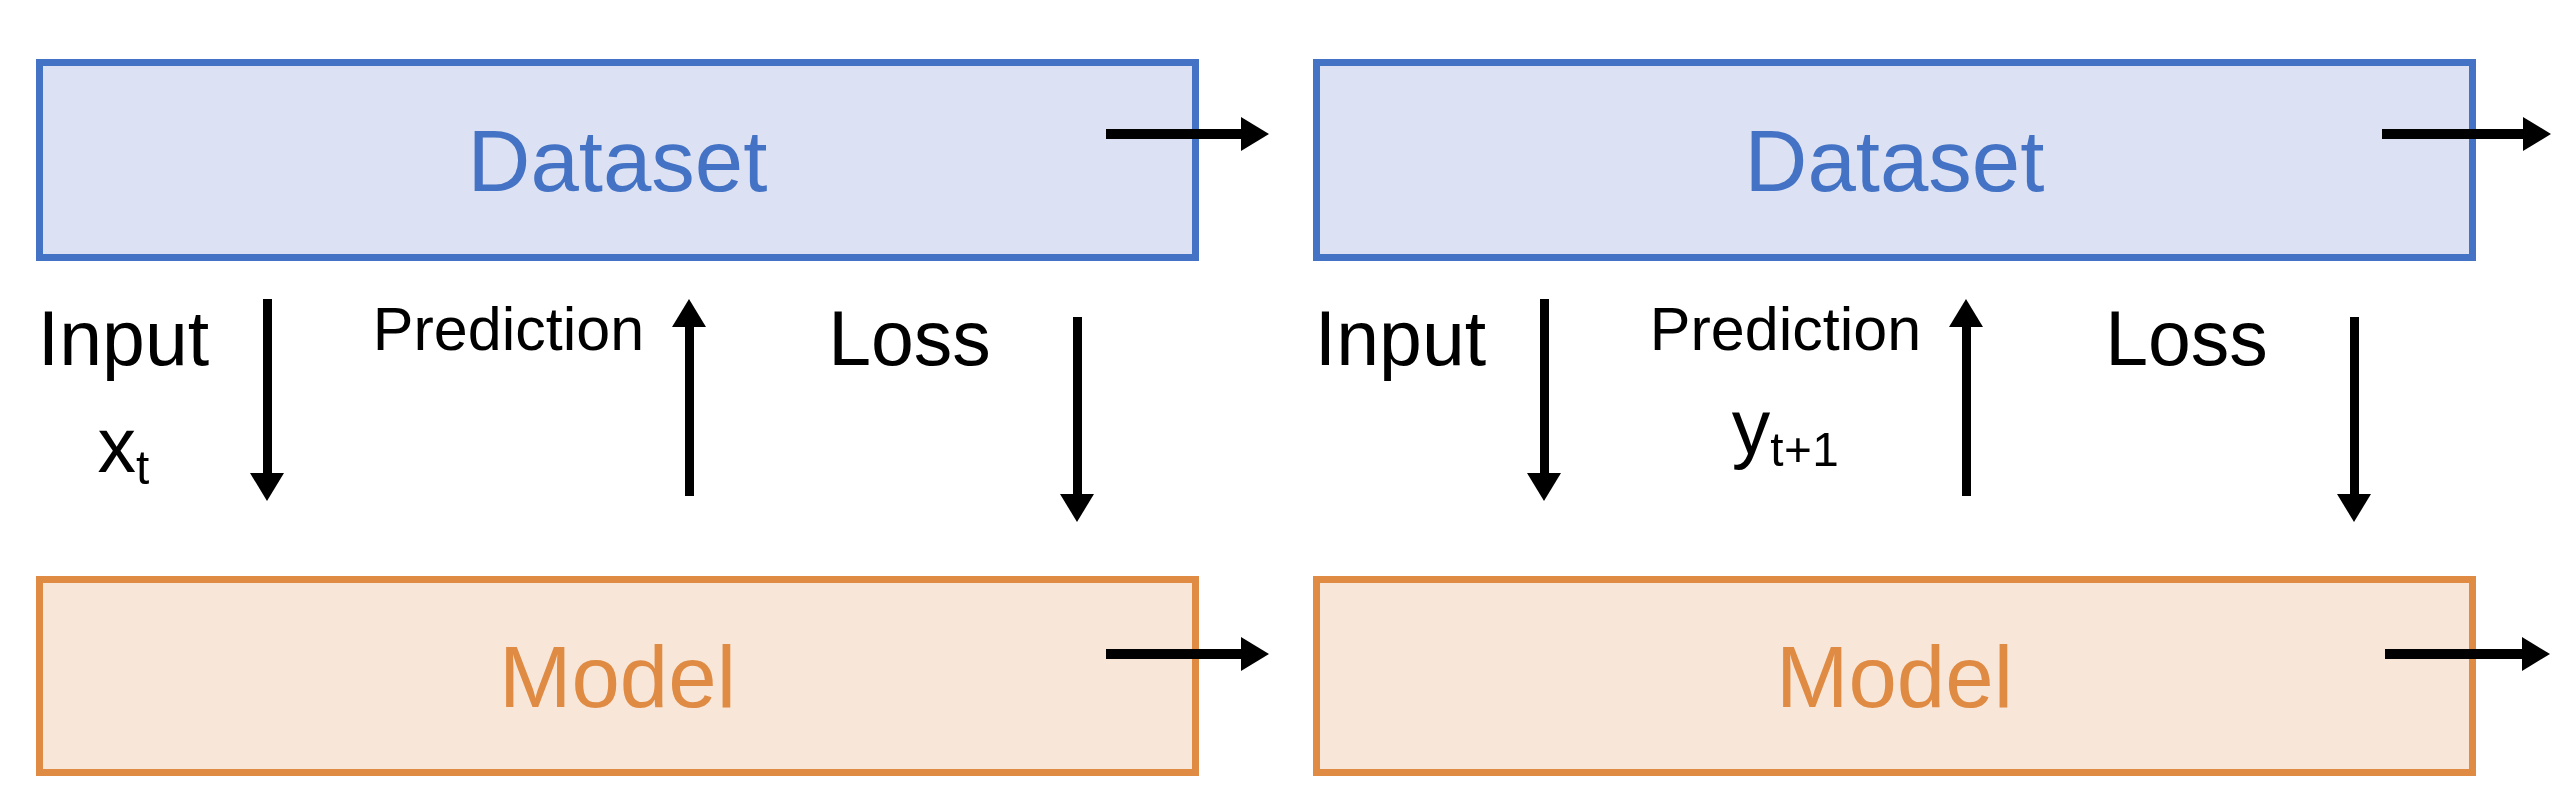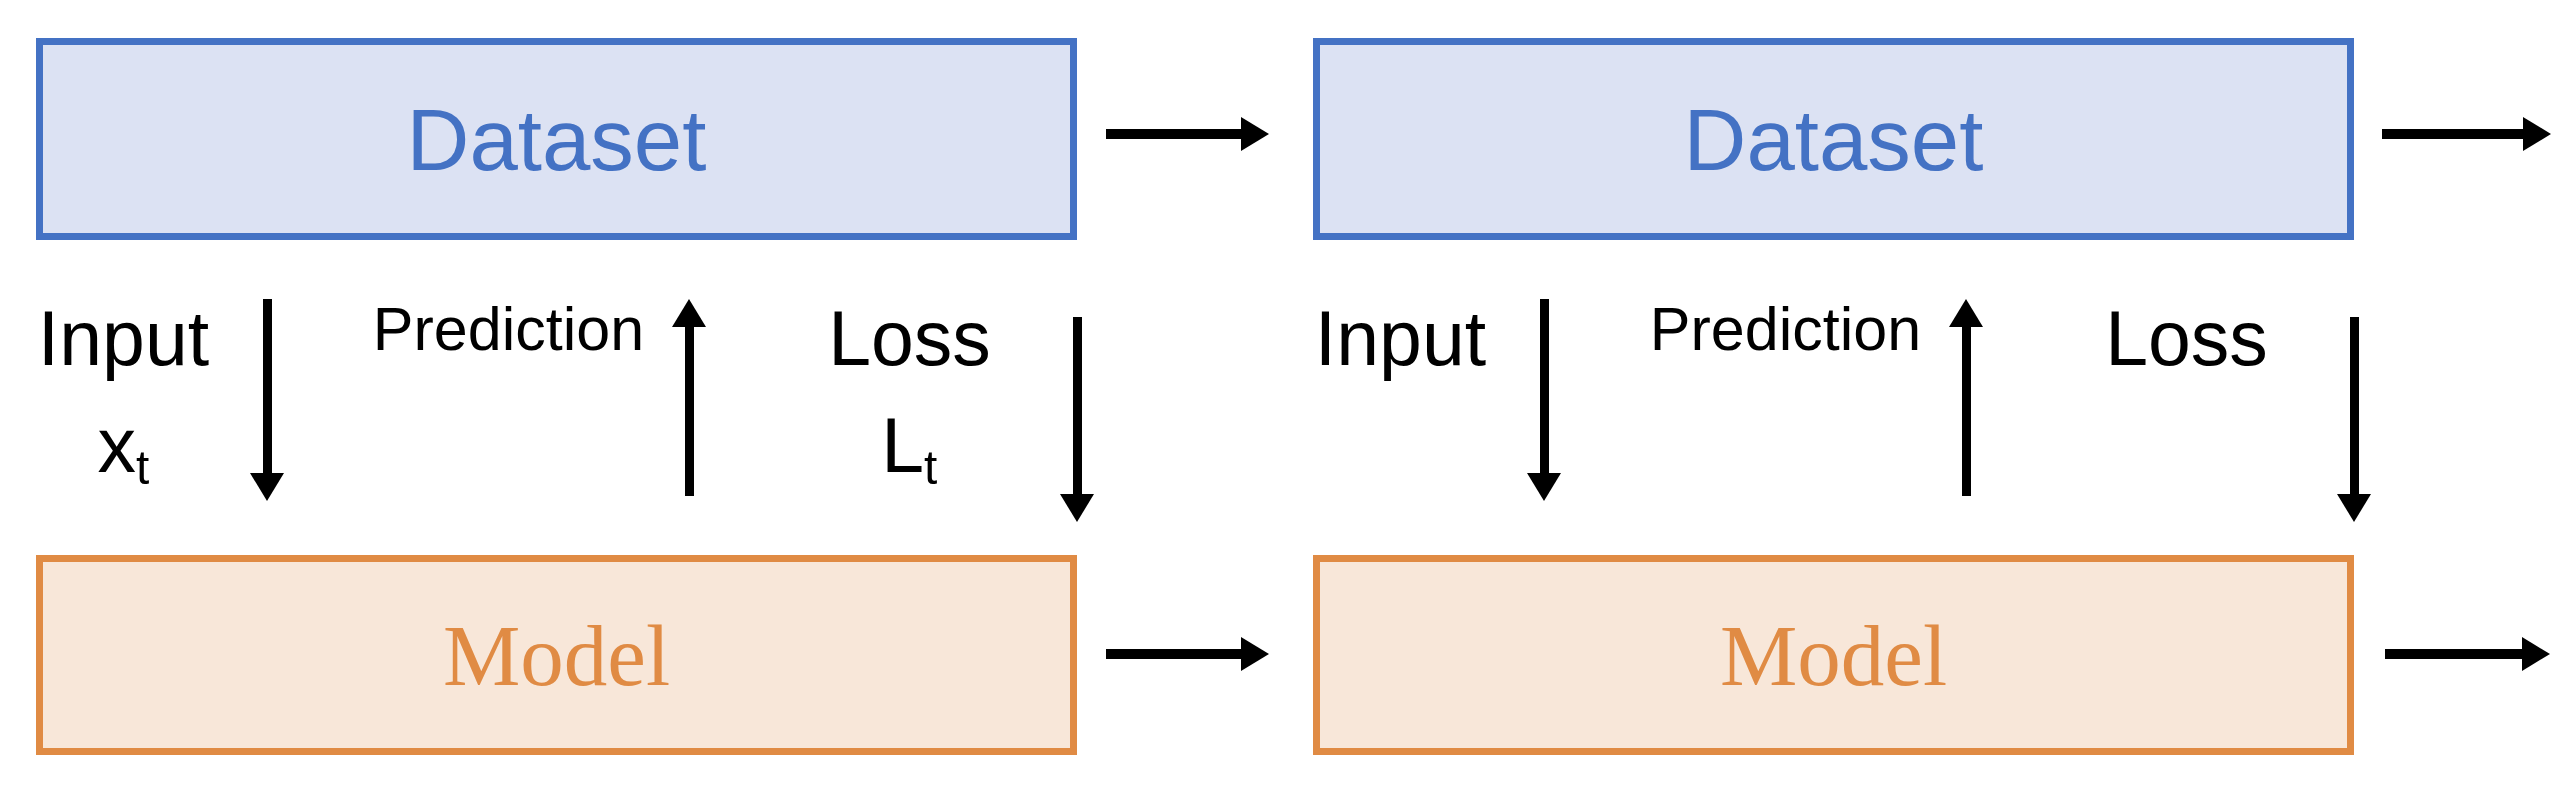"Dataset" .box { margin-top: none -> 21px; width: 1041px -> 1163px }
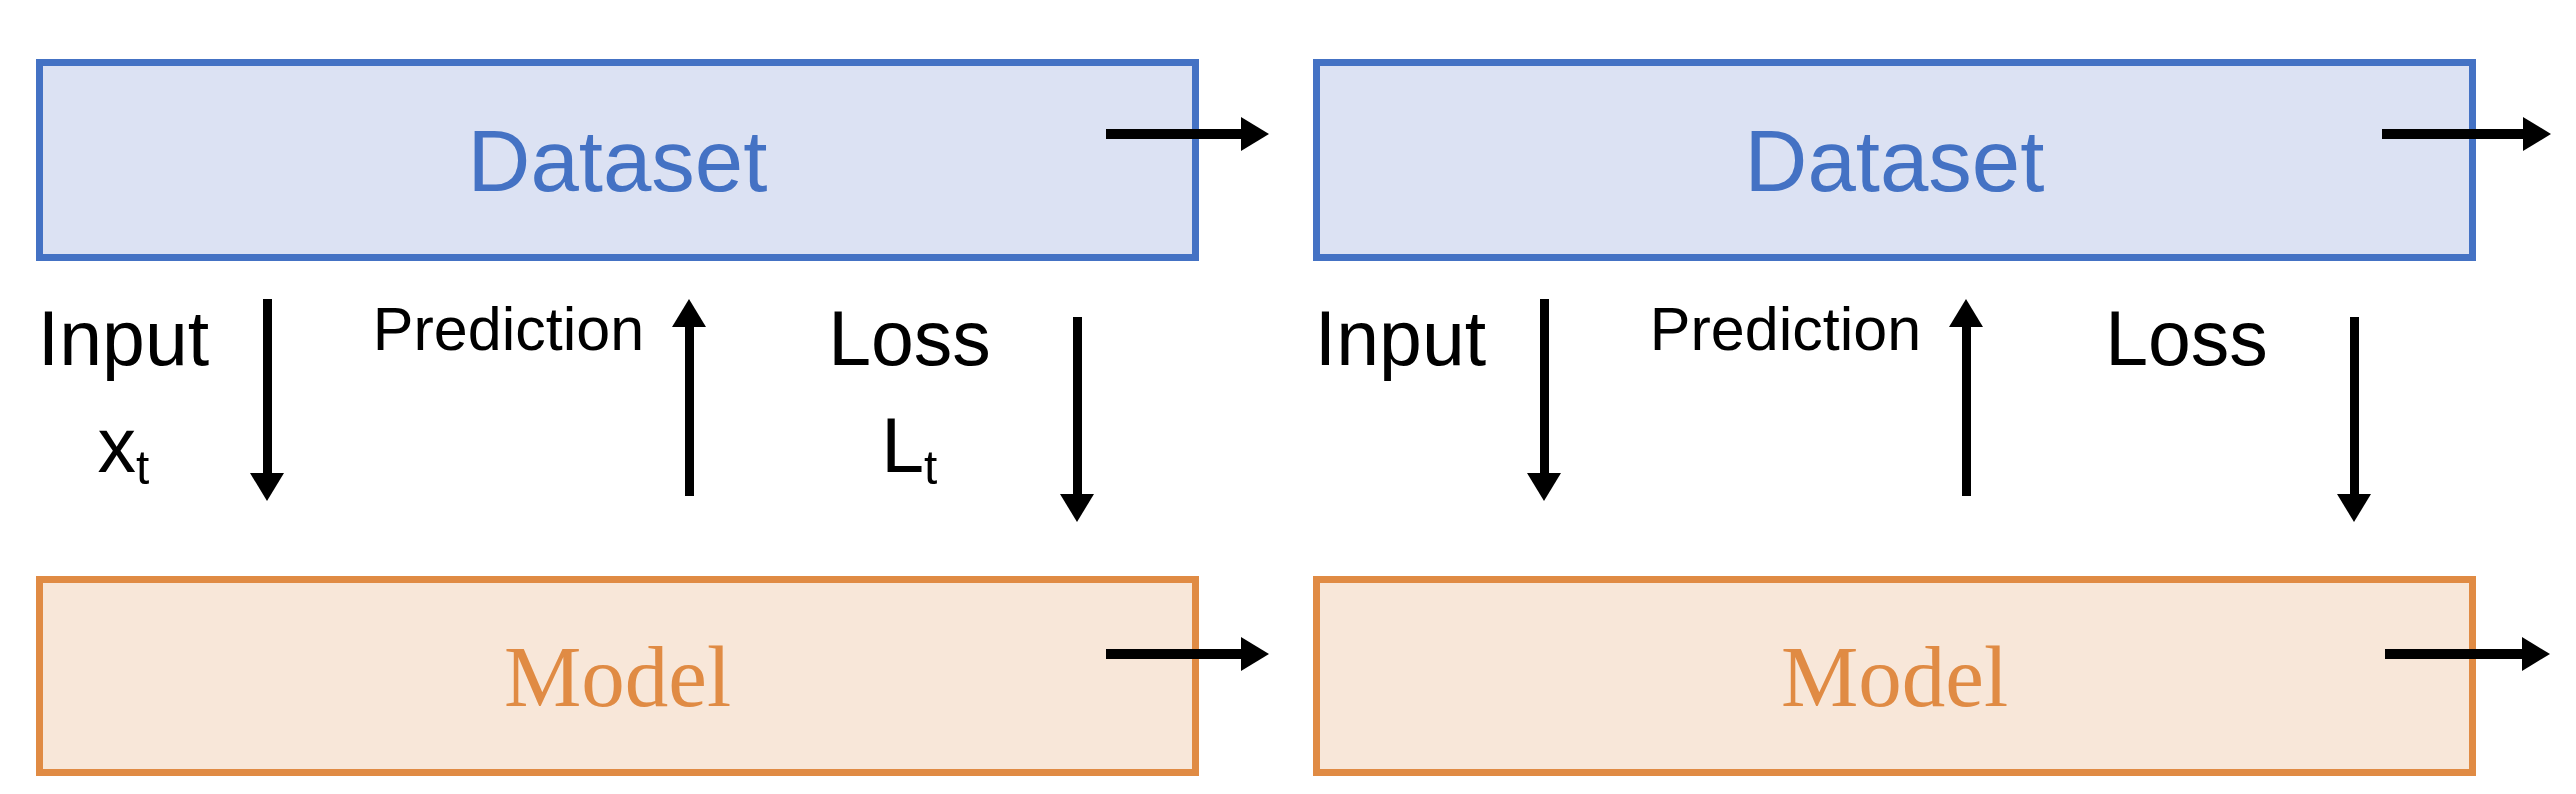"Lt" div.flow-sym { html: <div><span>L</span><sub>t</sub></div> -> none }
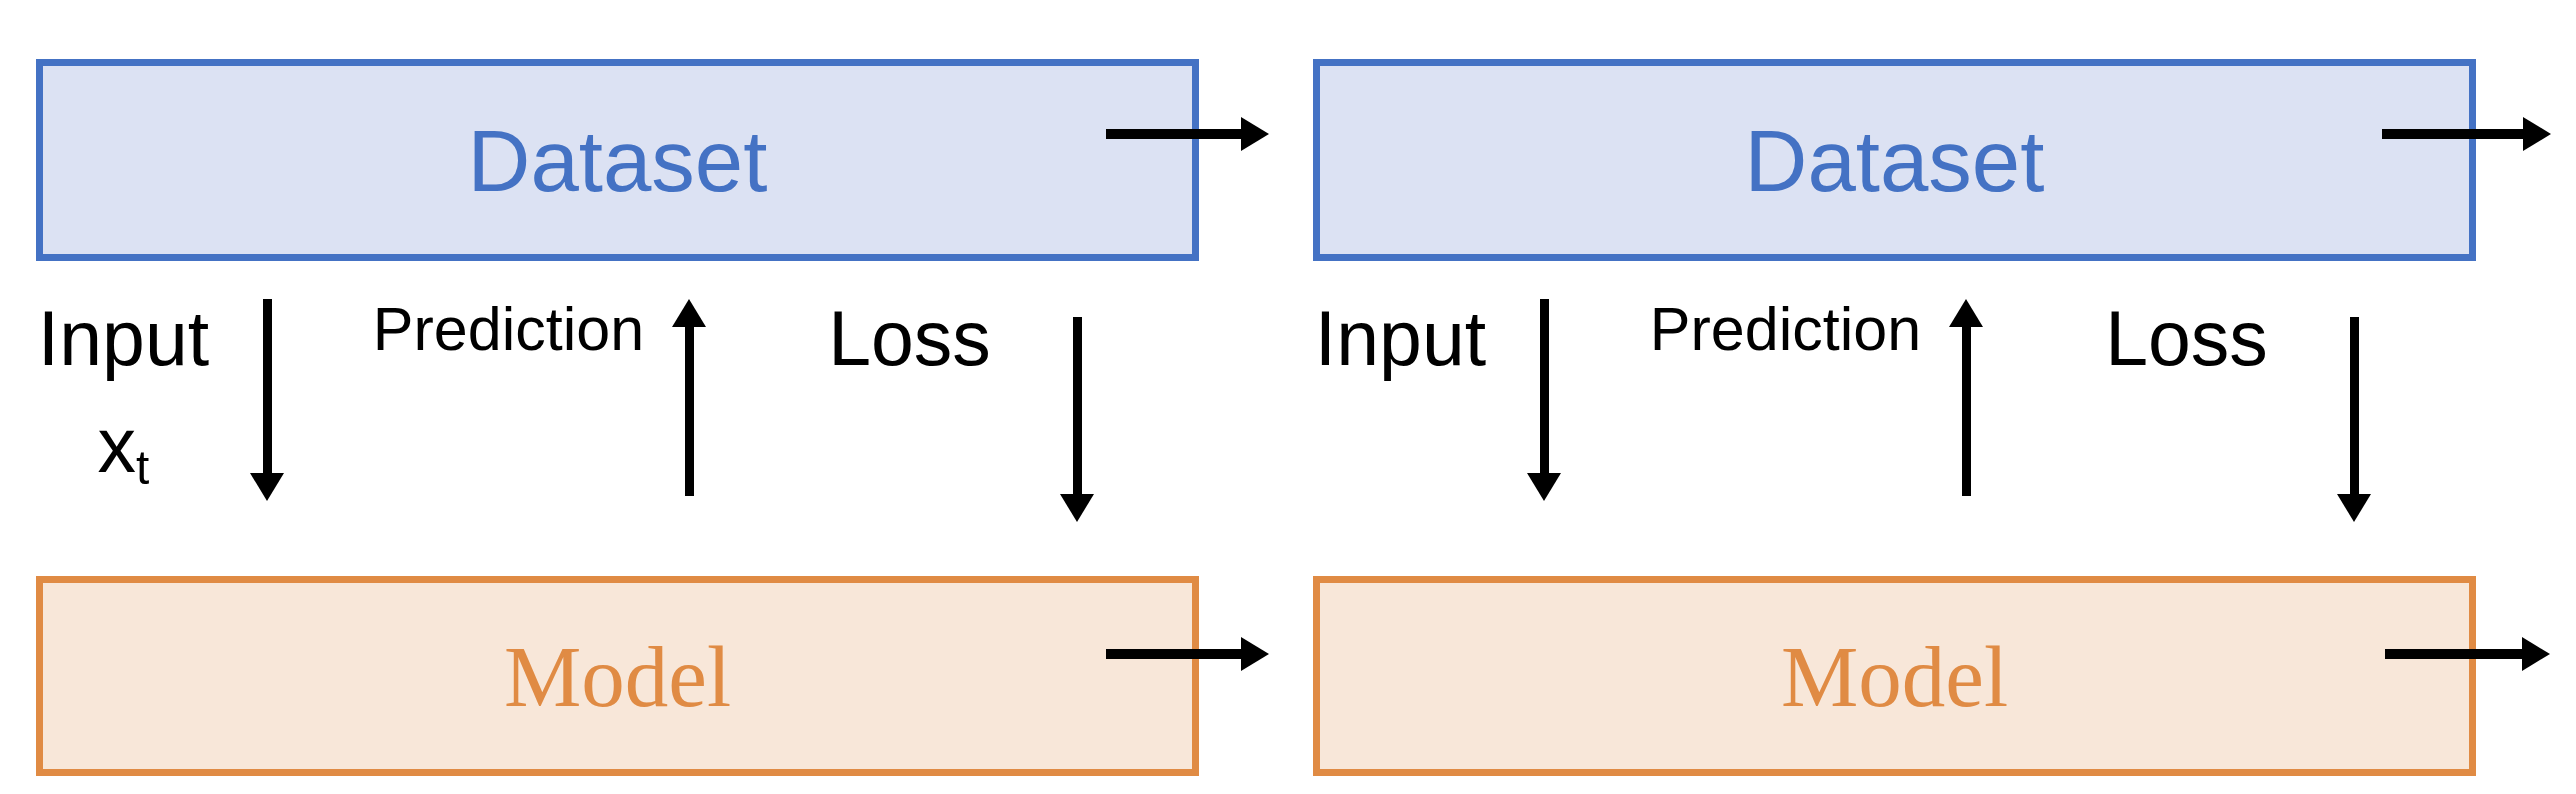"yt+1" div.flow-sym { html: none -> <div><span>y</span><sub>t+1</sub></div> }
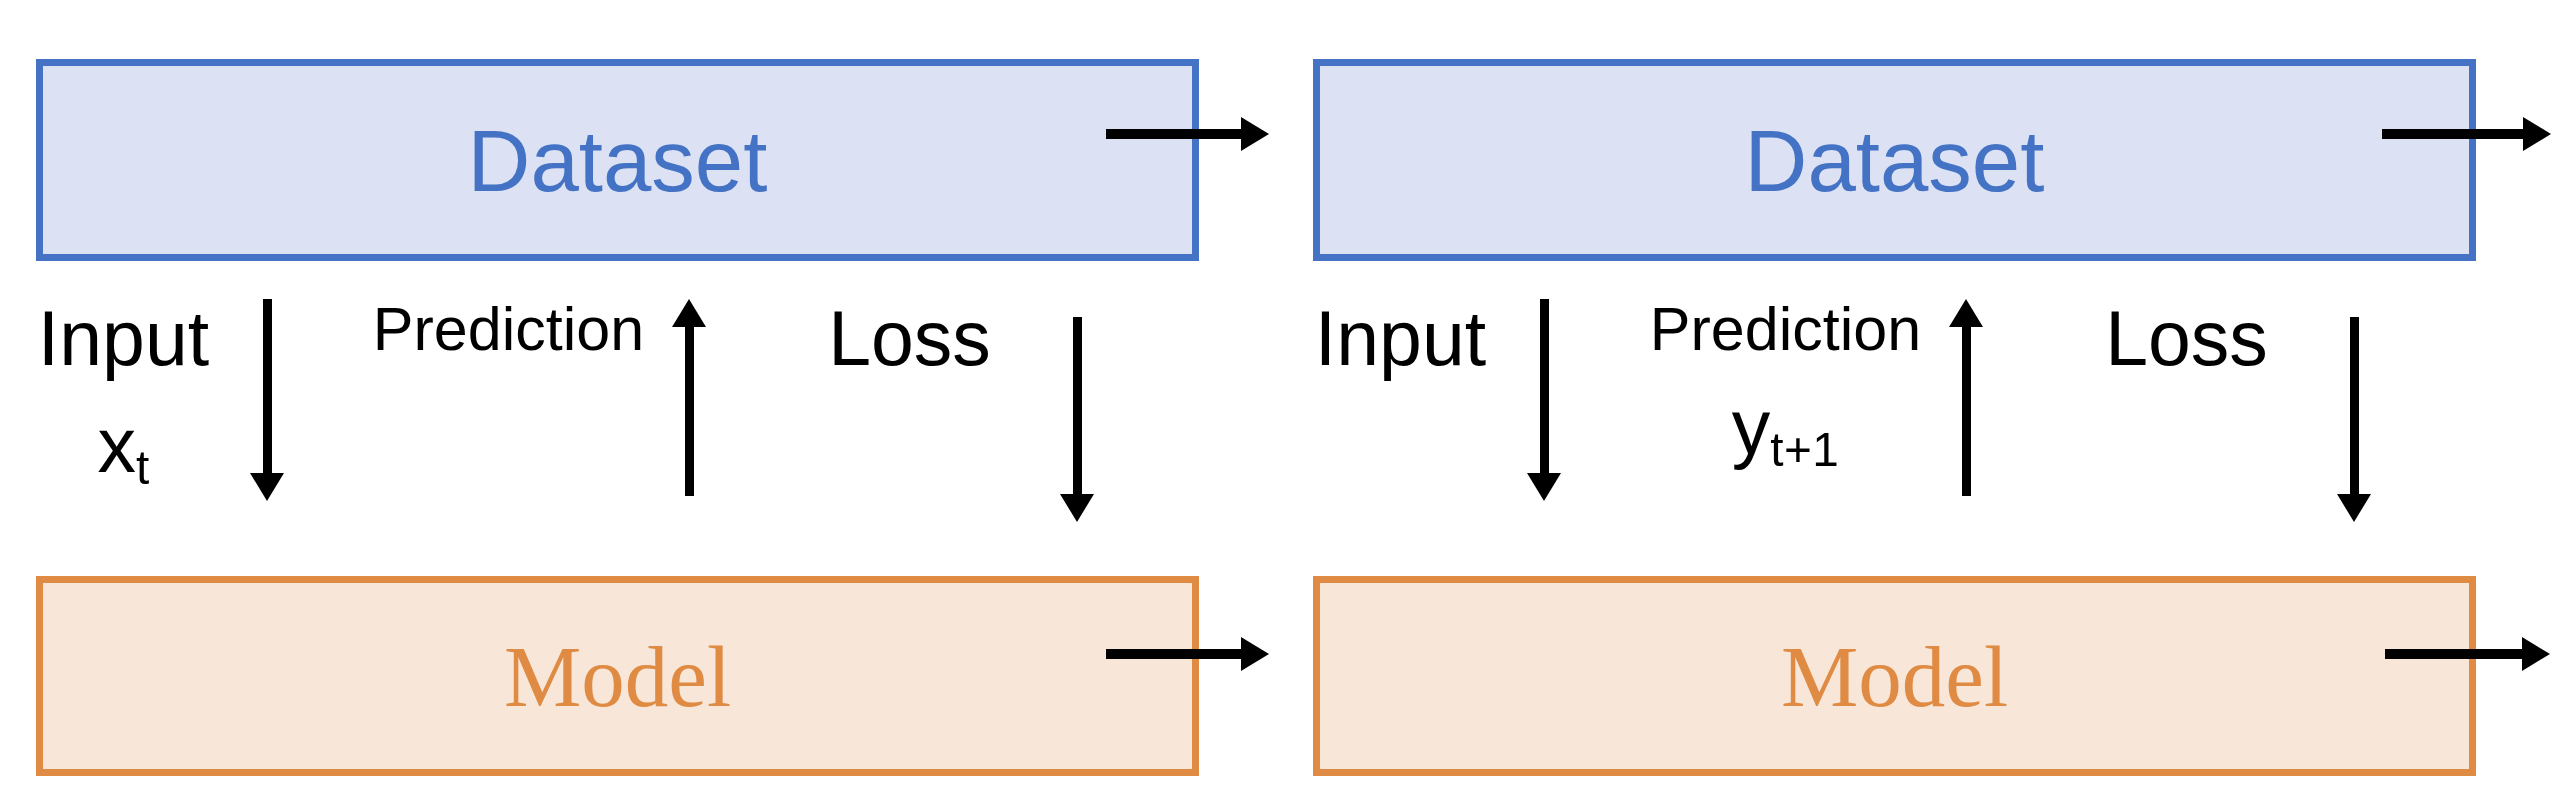"Model" .box.model { font-family: Liberation Serif, serif -> none }
